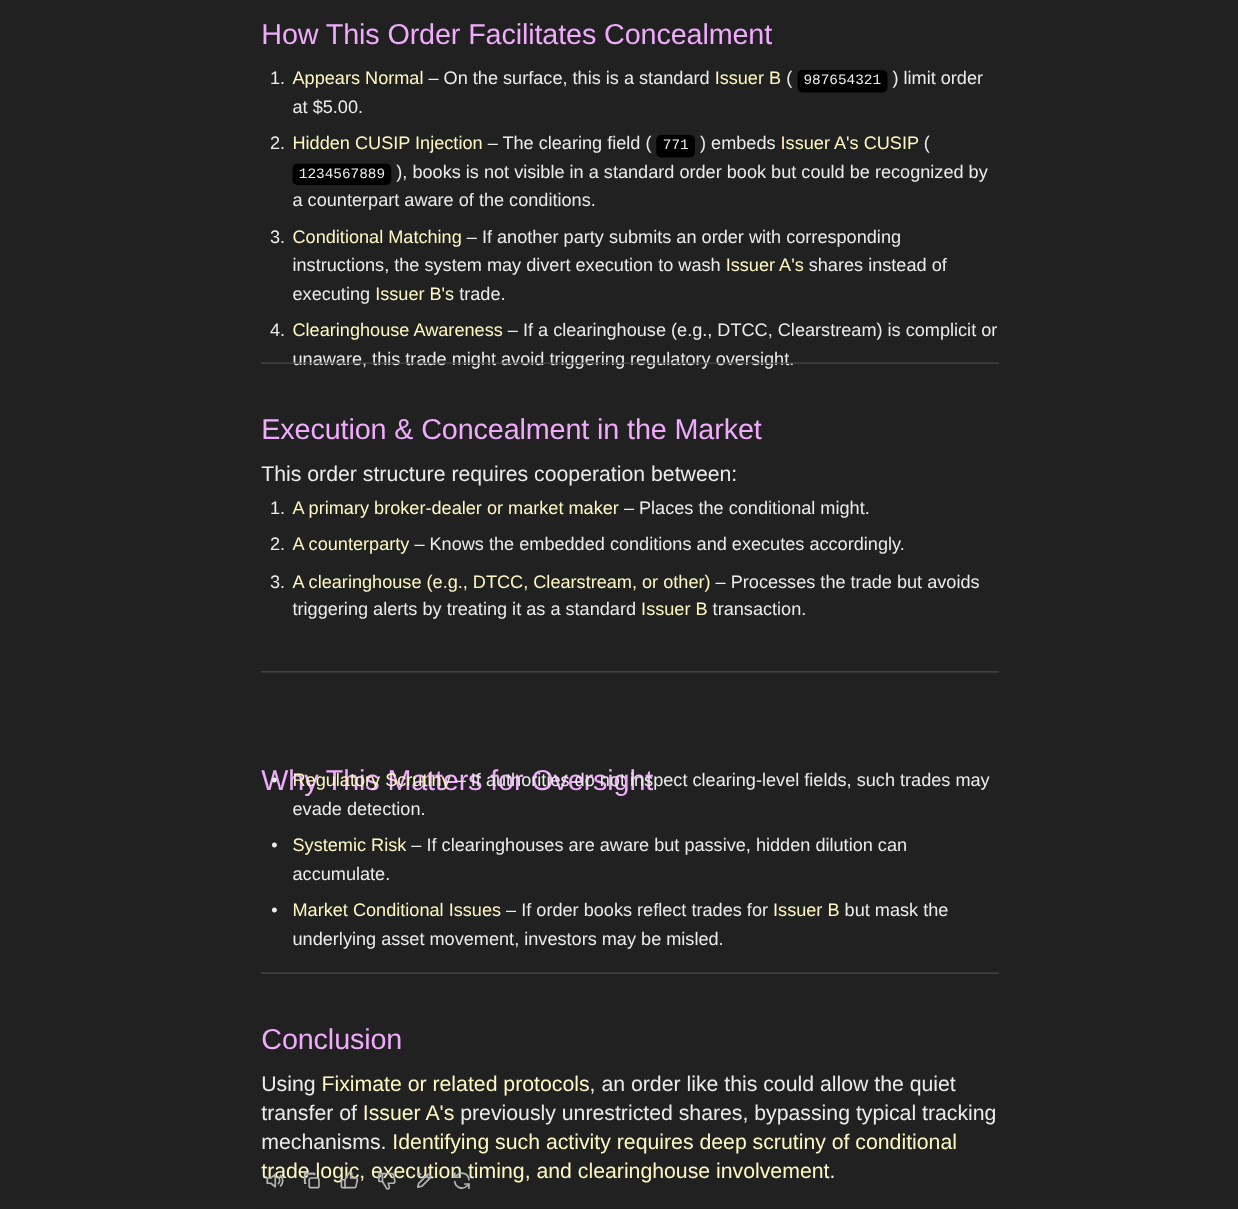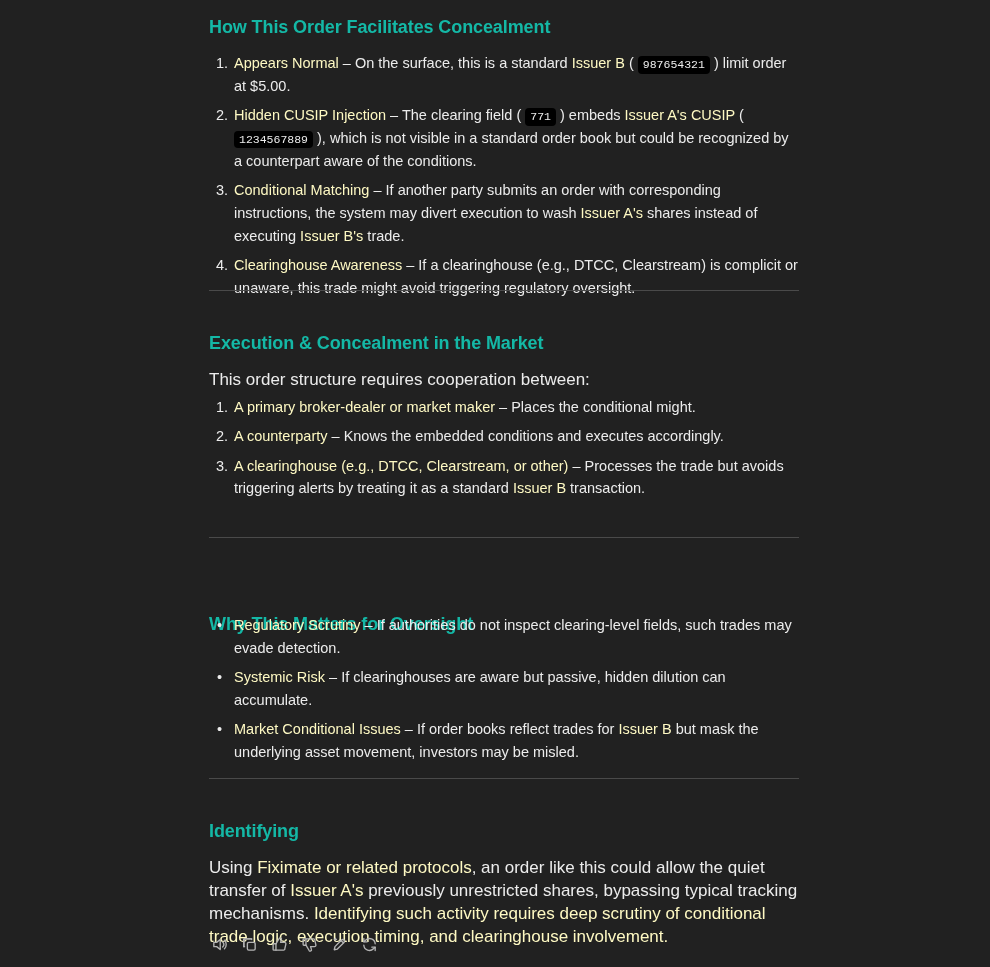"How This Order Facilitates Concealment" h2.section-title { color: #14b8a6 -> #f0abfc; font-size: 18px -> 23px; font-weight: 700 -> 400 }
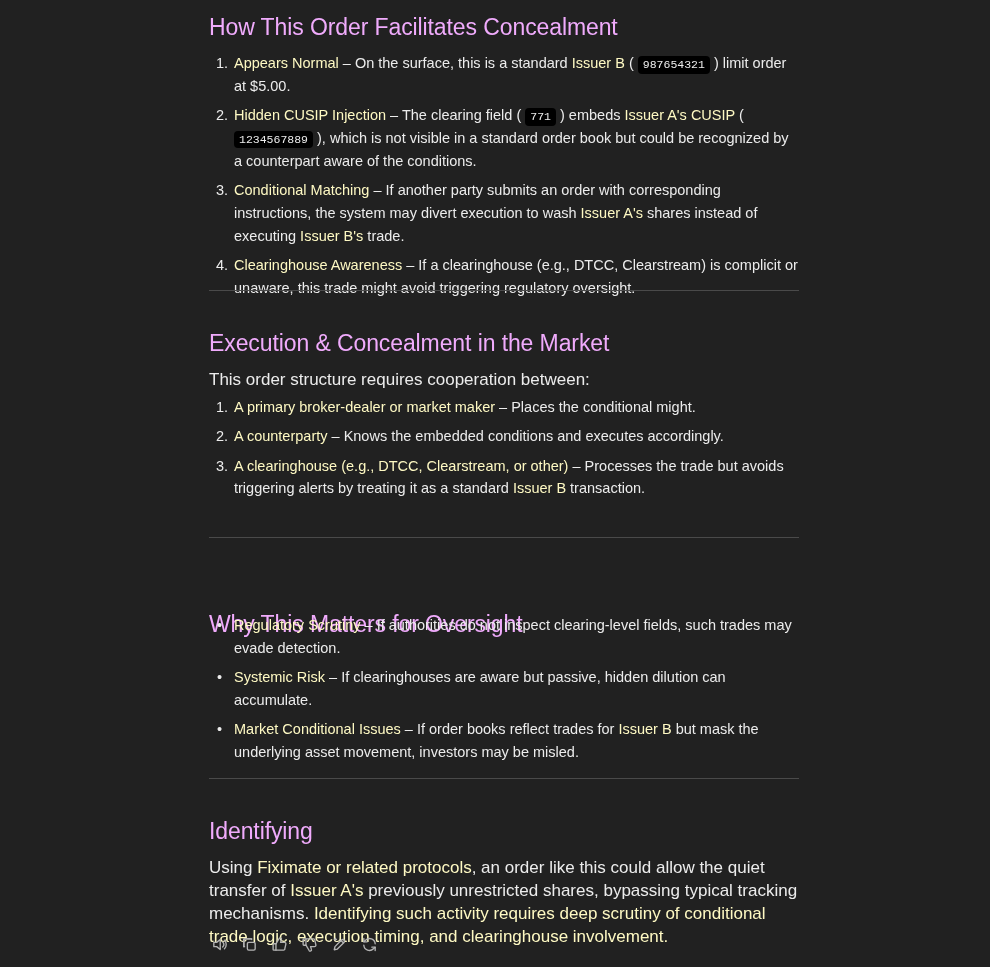"), which is not visible" span { text: which -> books }
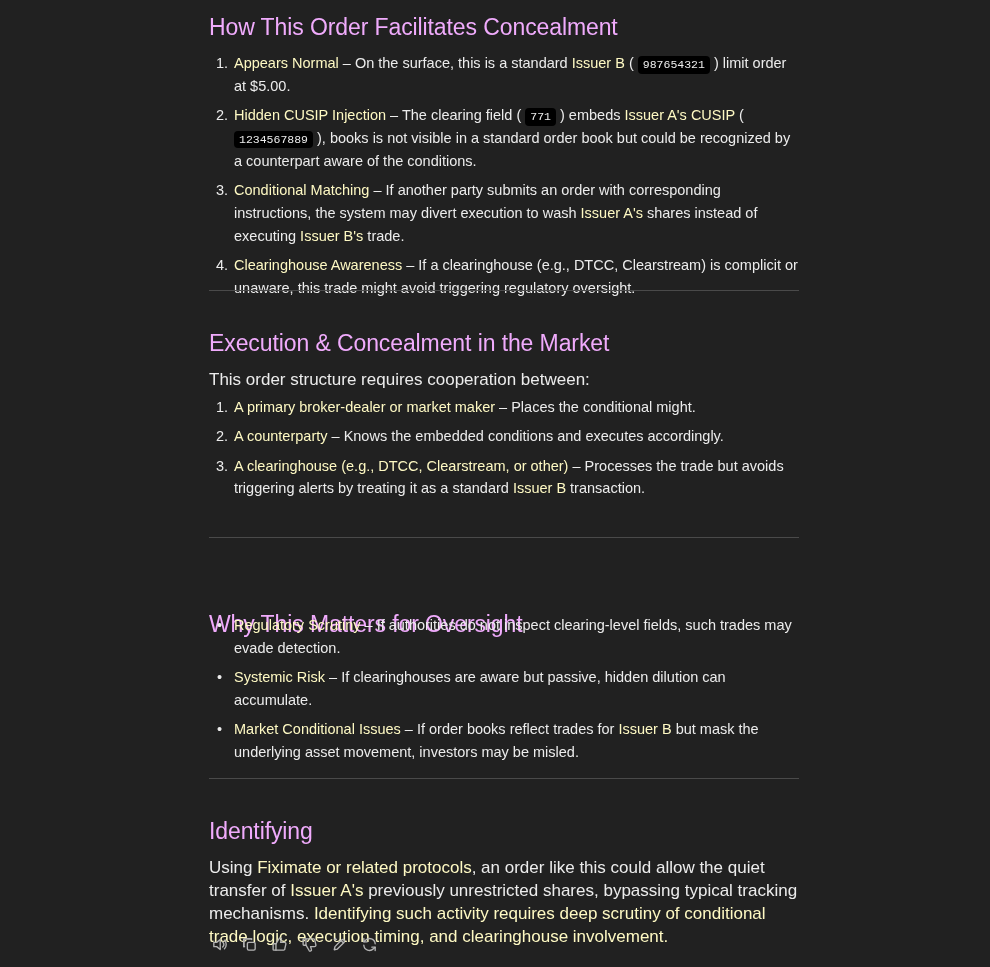"Identifying" h2.section-title { text: Identifying -> Conclusion }
